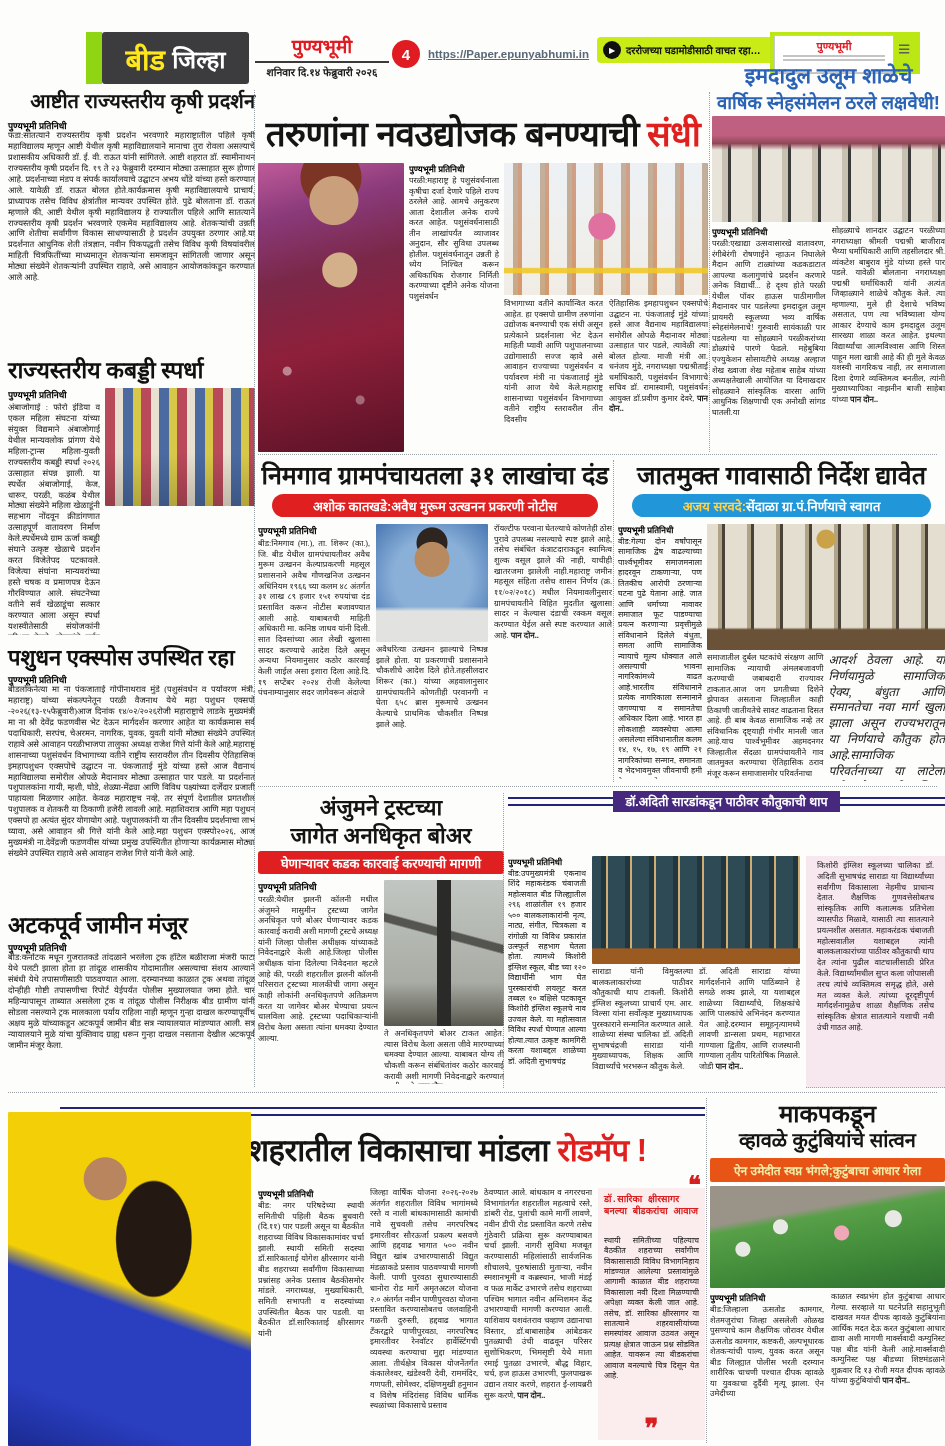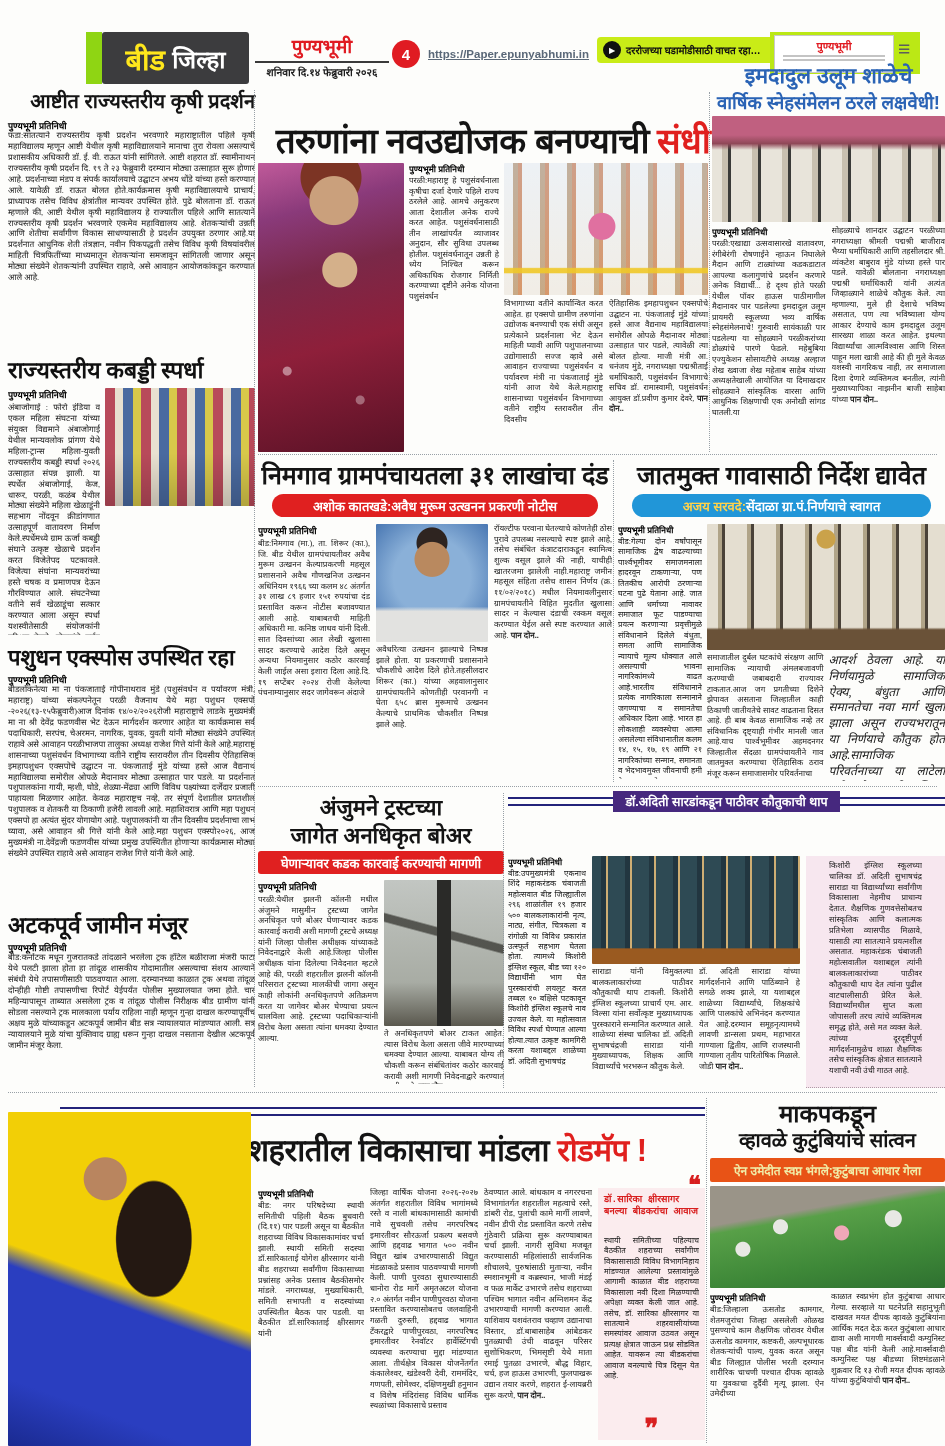"तरुणांना नवउद्योजक बनण्याची संधी" div.abs { margin-left: 10px -> none; top: 120px -> 113px }
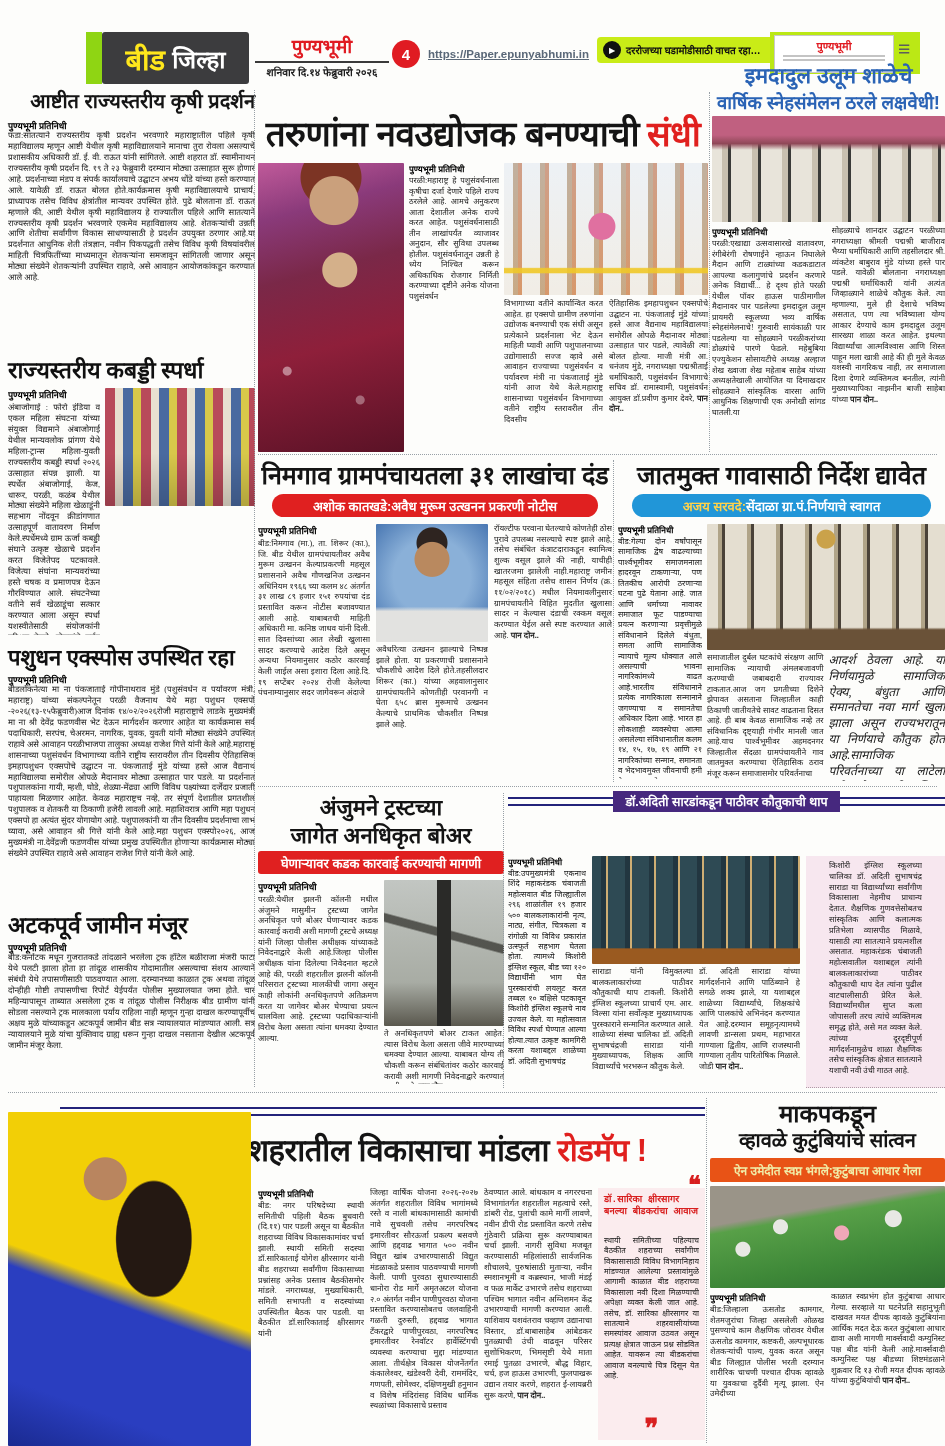"किशोरी इंग्लिश स्कूलच्या चालिका डॉ." .sidebar-pink { padding: 5px 23px -> 5px 11px }
